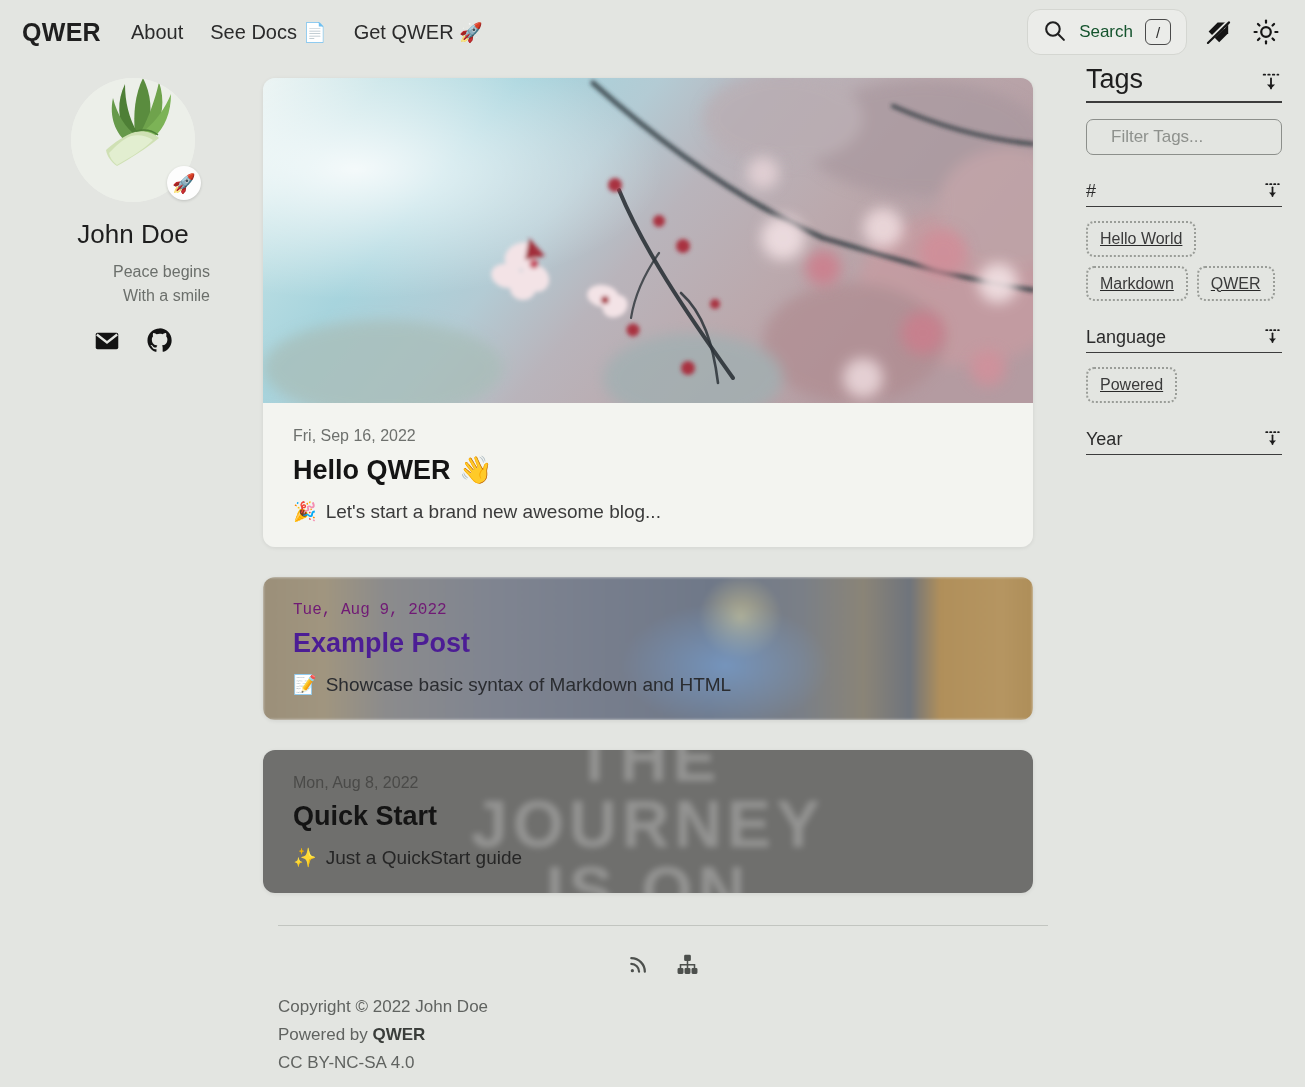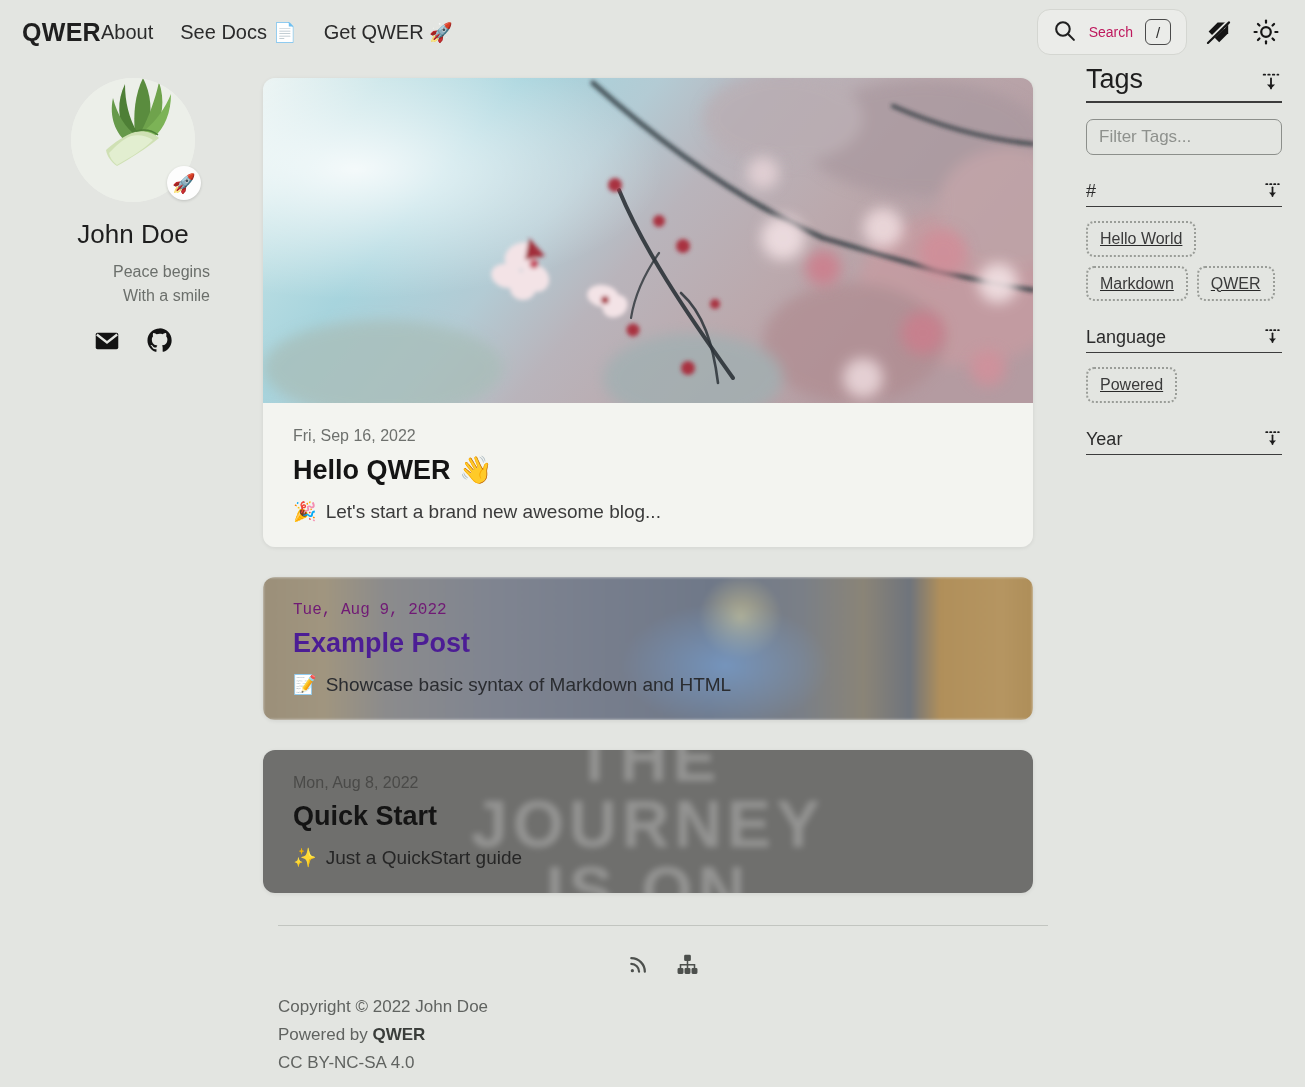"About" .nav { margin-left: none -> 30px }
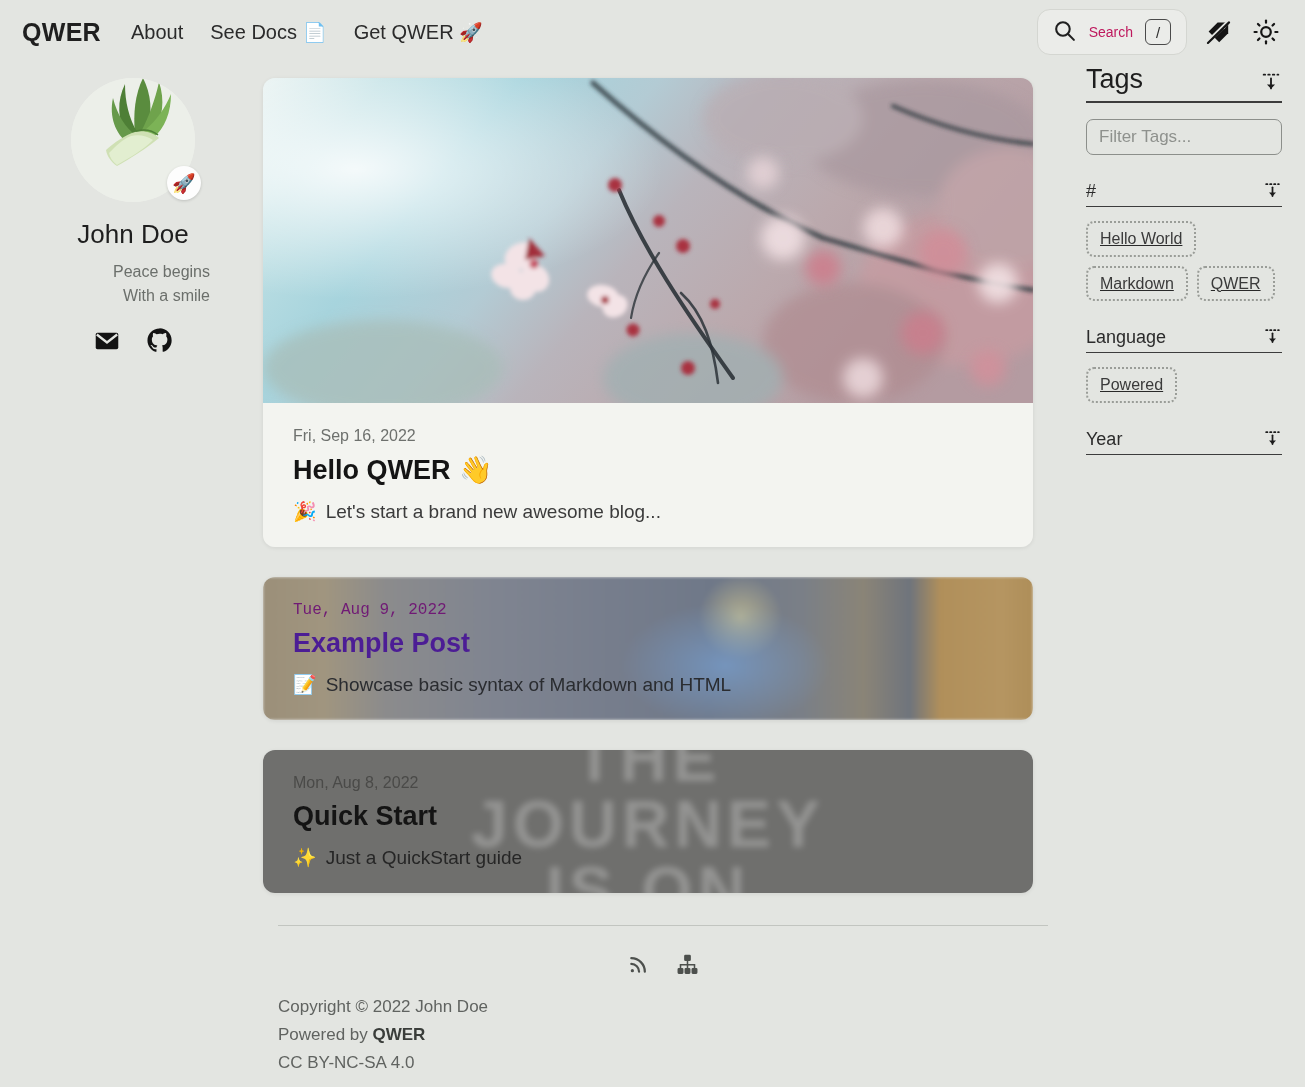"Search" .search-label { color: #be185d -> #14532d; font-size: 14px -> 17px }
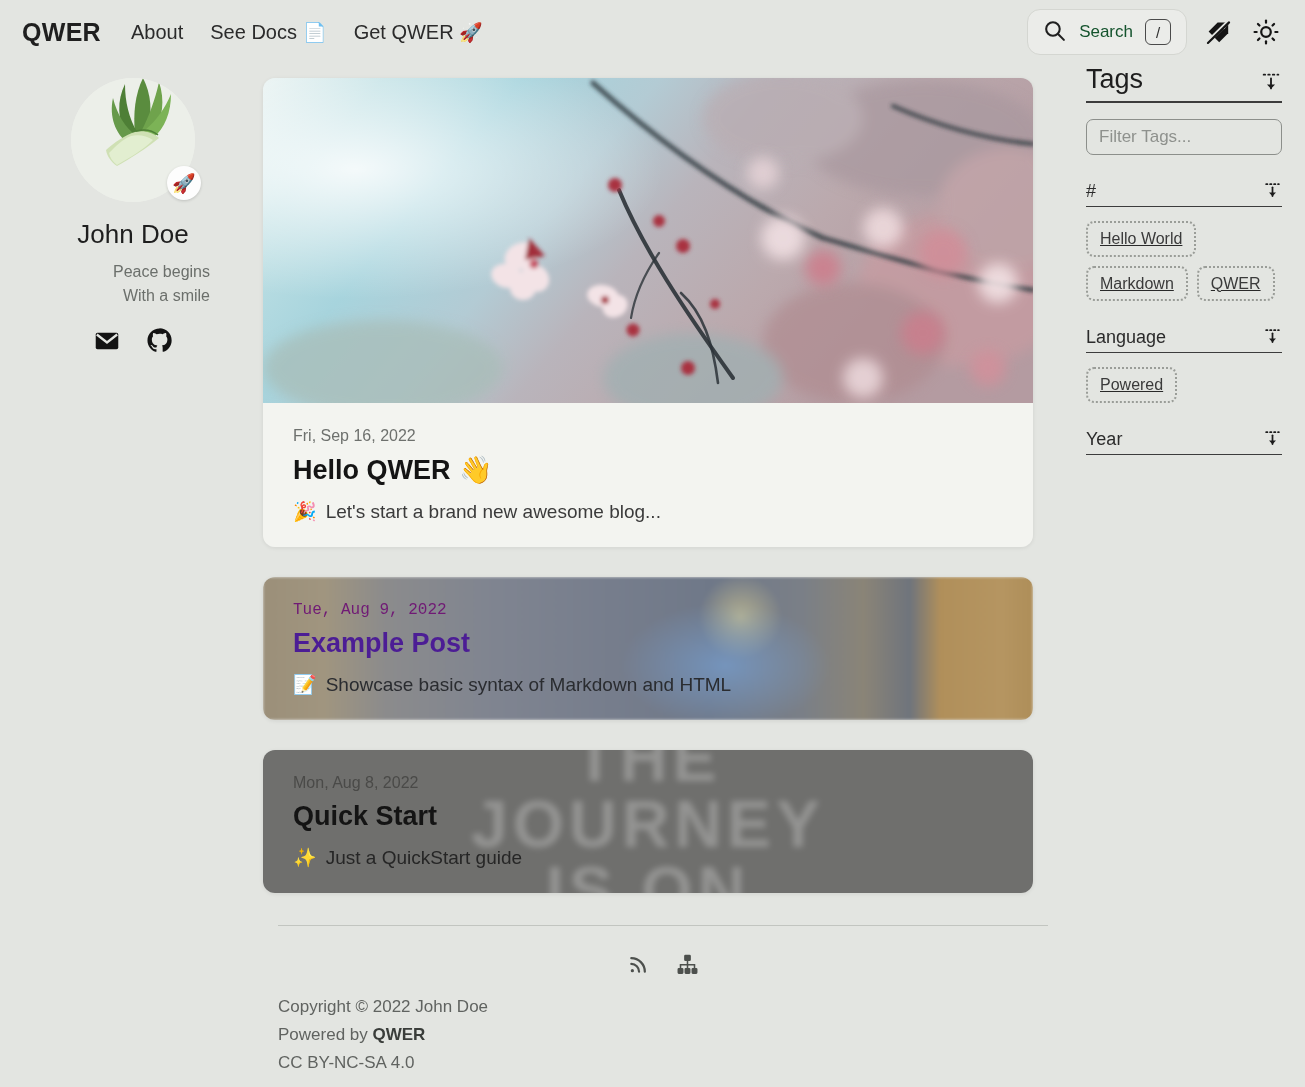"Filter Tags..." .tag-filter-input { padding: 0 12px -> 0 24px }
